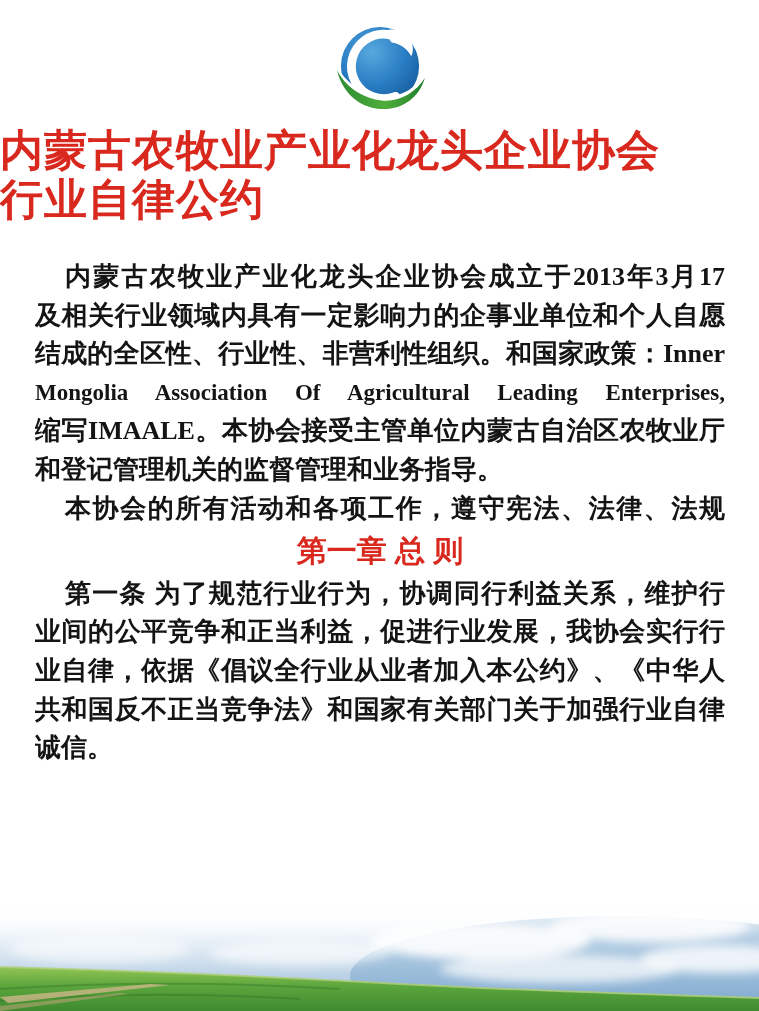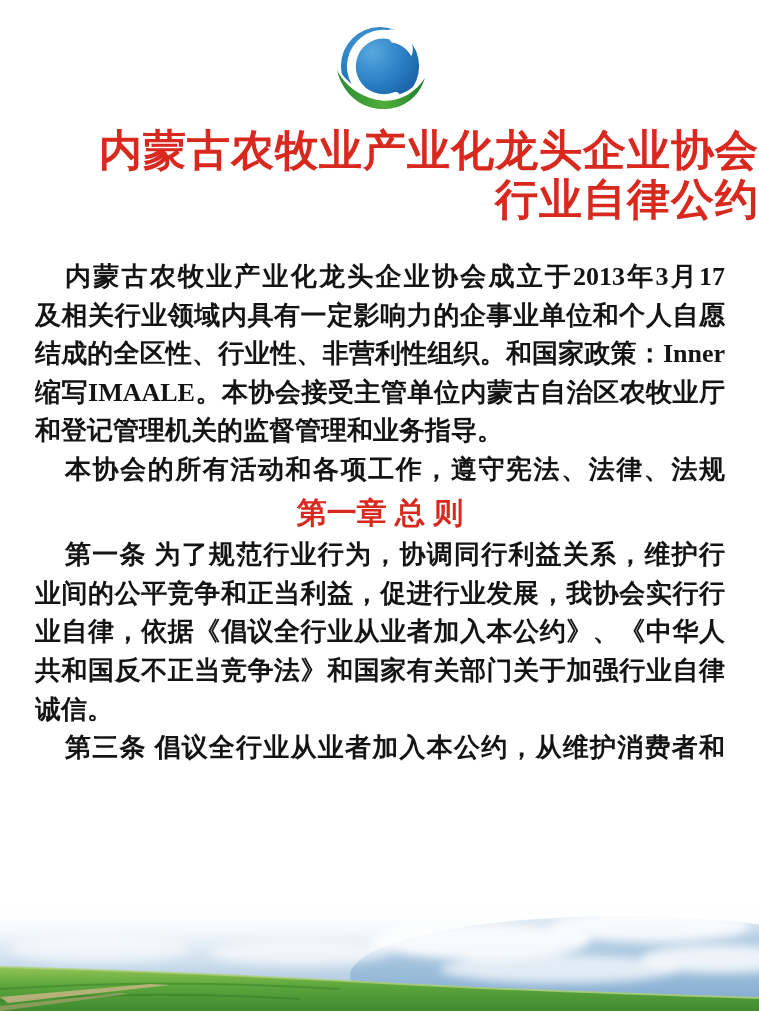"内蒙古农牧业产业化龙头企业协会" .title { text-align: right -> left }
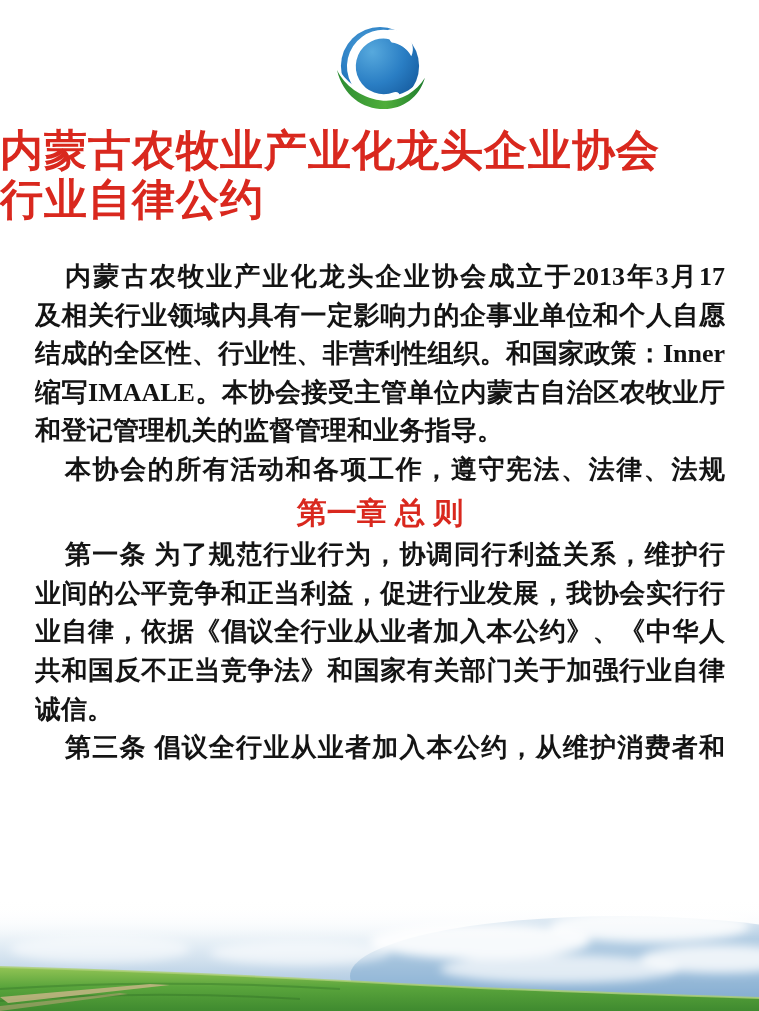"Mongolia Association Of Agricultural" div.line { html: none -> <div>Mongolia Association Of Agricultural Leading Enterprises,</div> }
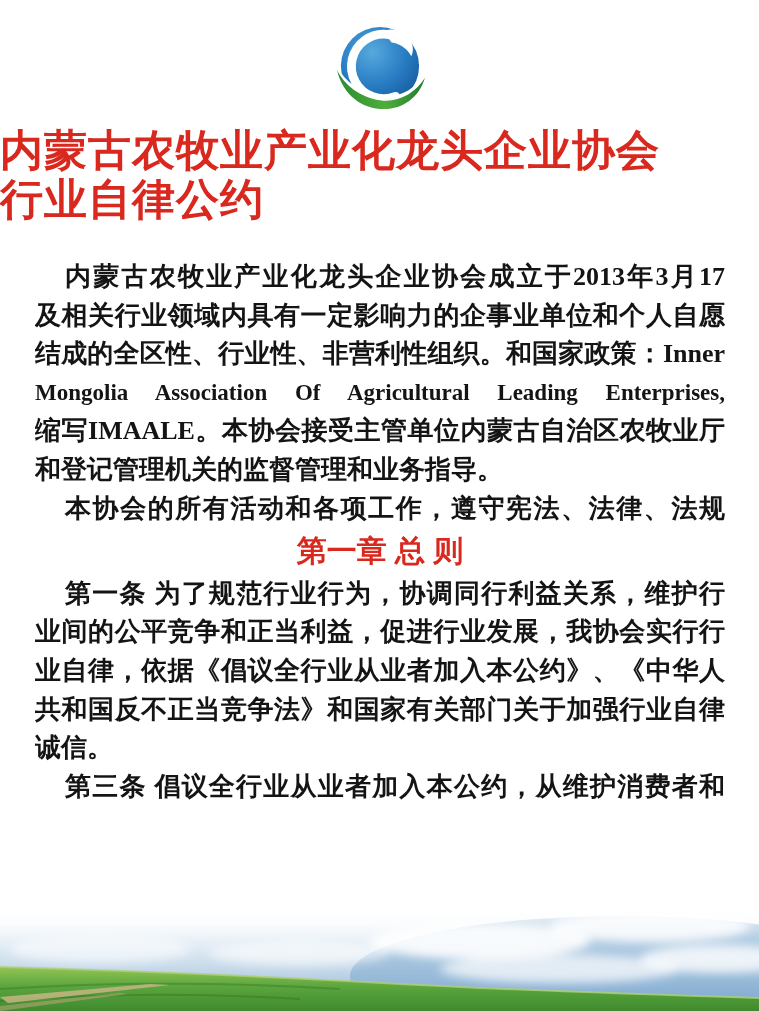"第三条 倡议全行业从业者加入本公约，从维护消费者和" div.line { html: <div>第三条 倡议全行业从业者加入本公约，从维护消费者和</div> -> none }
